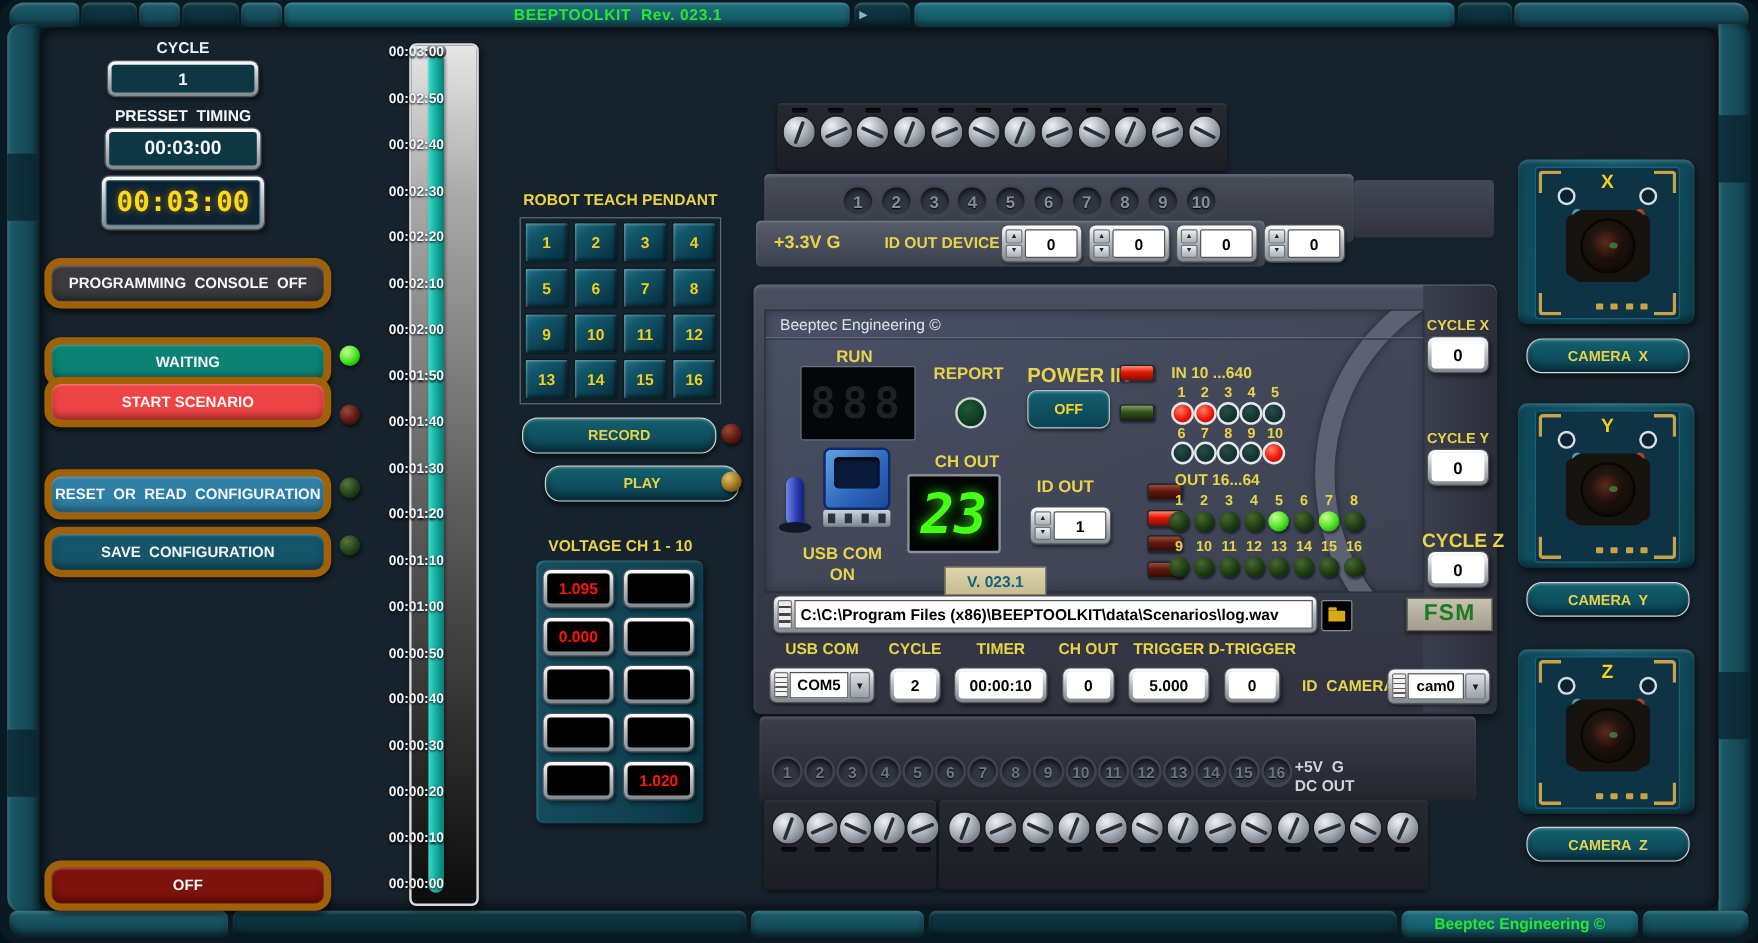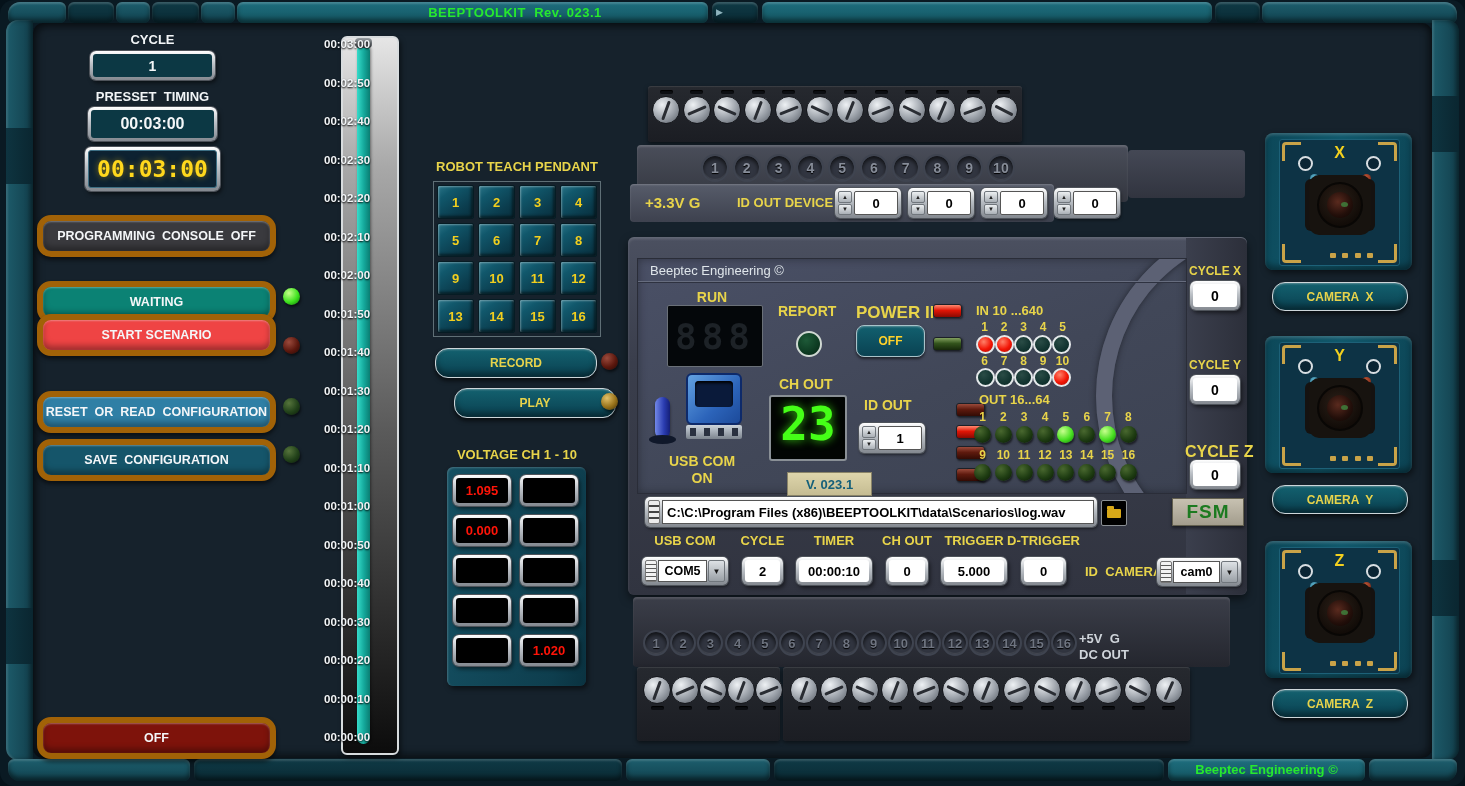"23" .chdisp { align-items: none -> center; font-style: none -> italic; left: 131px -> 118px }
